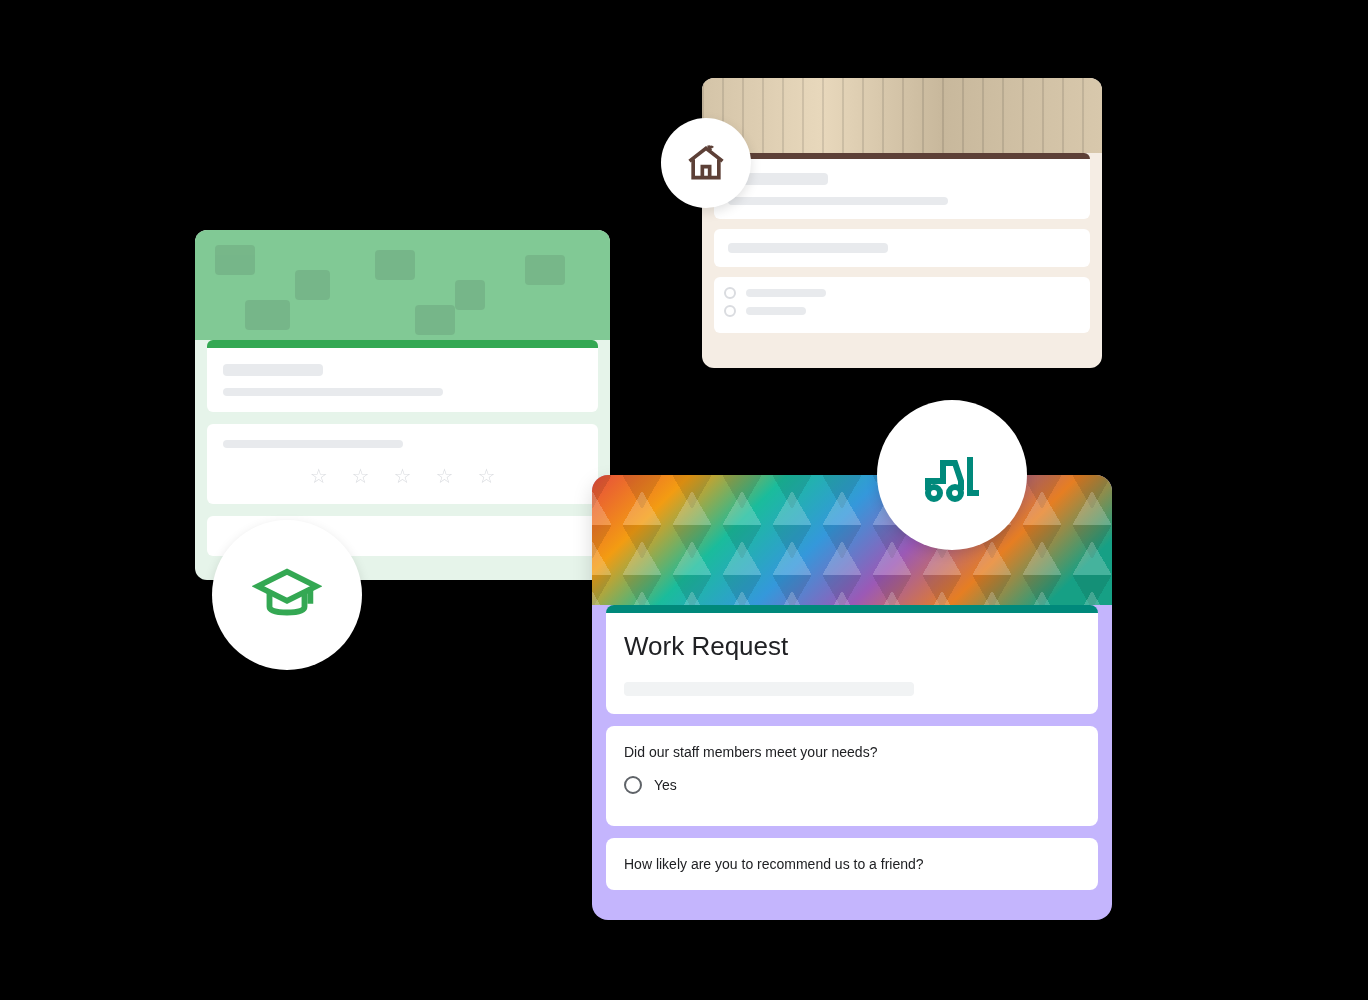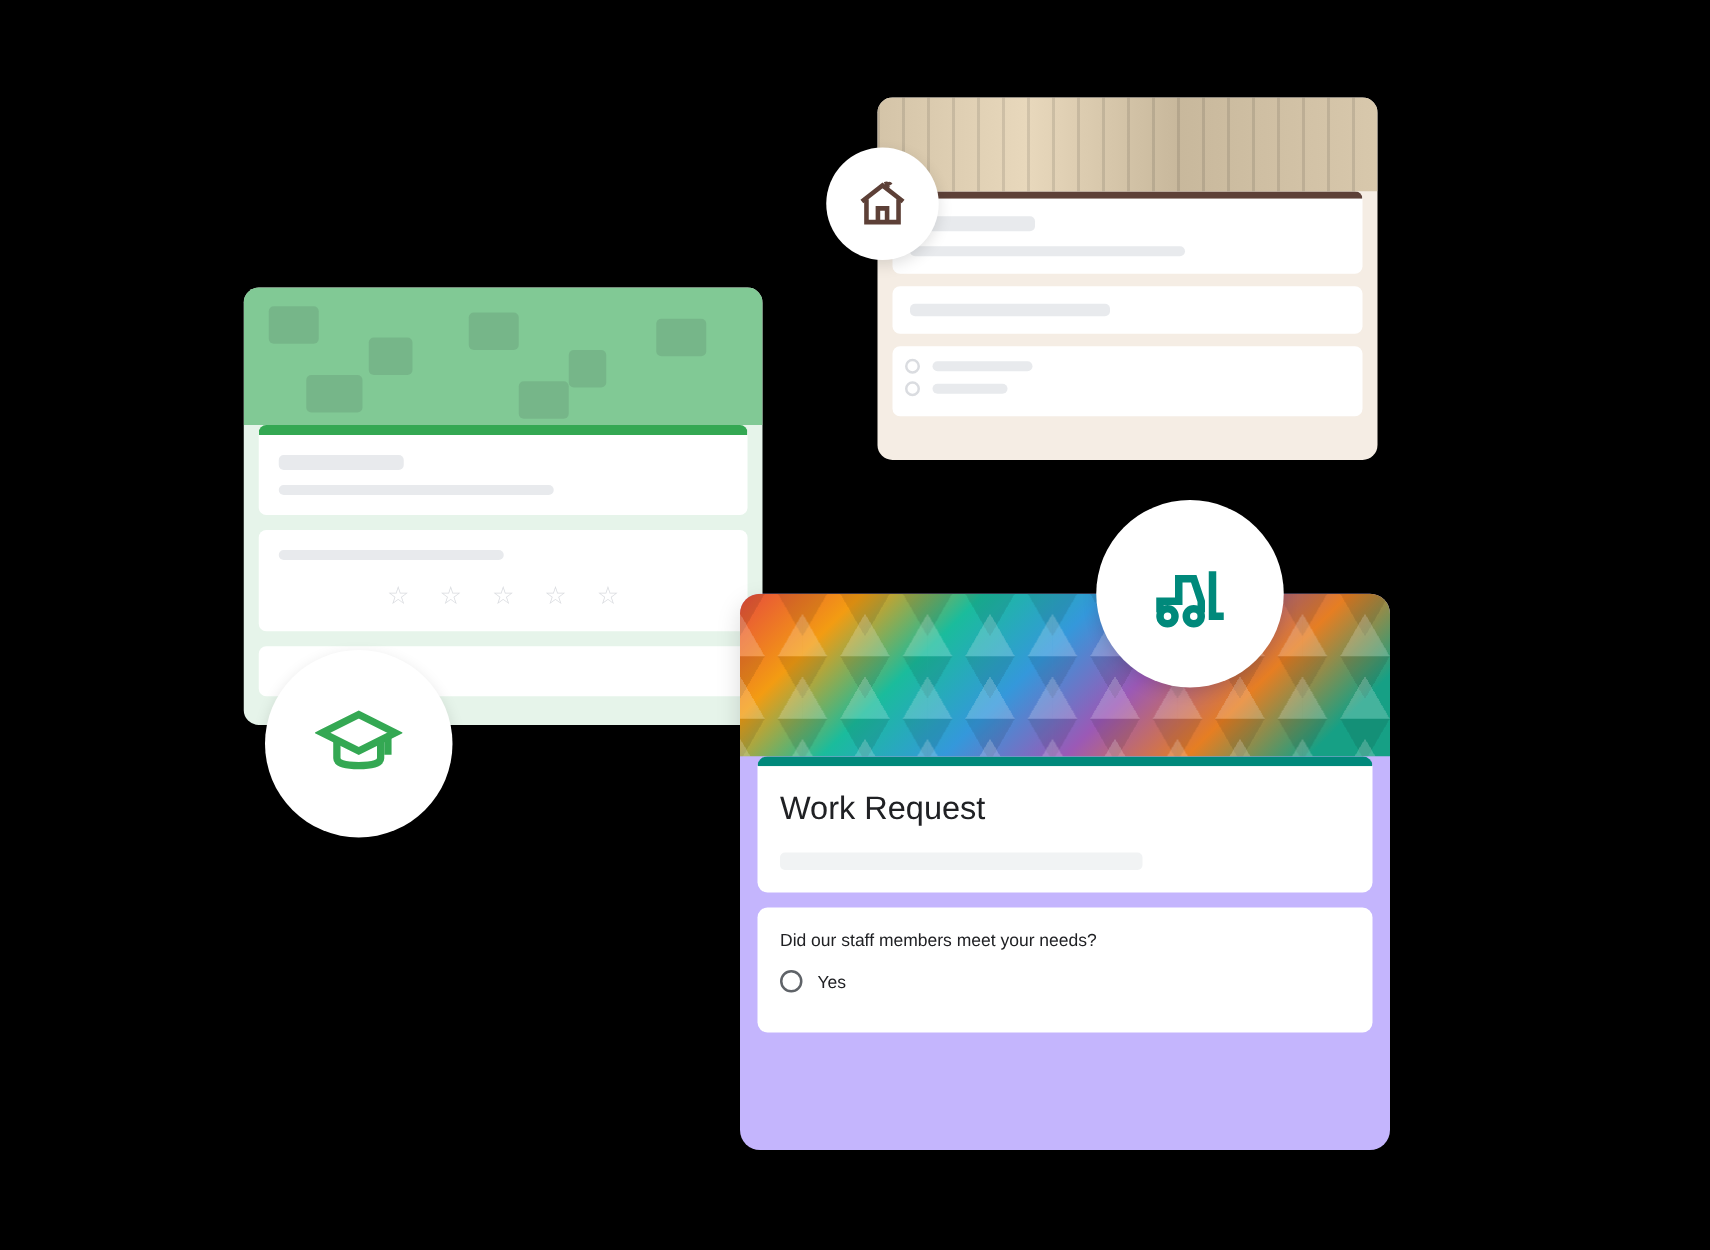"How likely are you to" div.teal-section-2 { html: none -> <div> <div>How likely are you to recommend us to a friend?</div> </div> }
